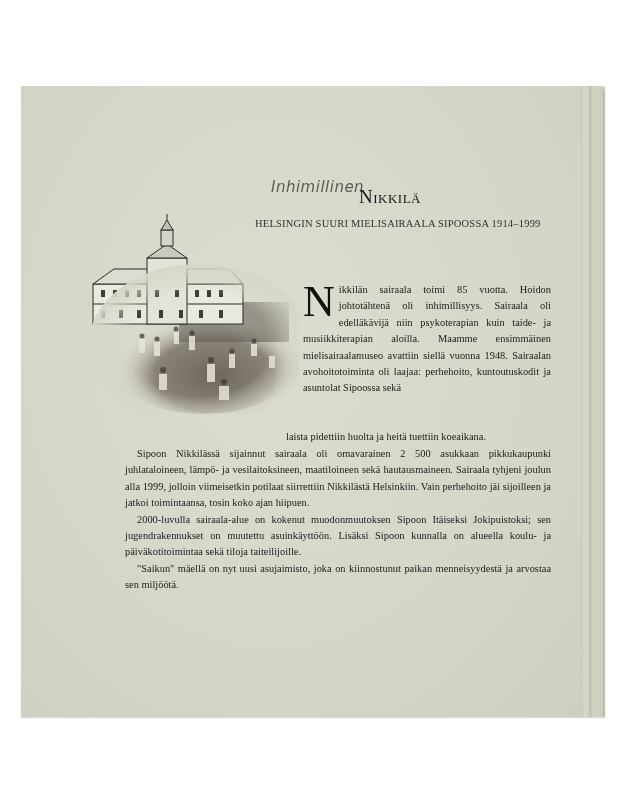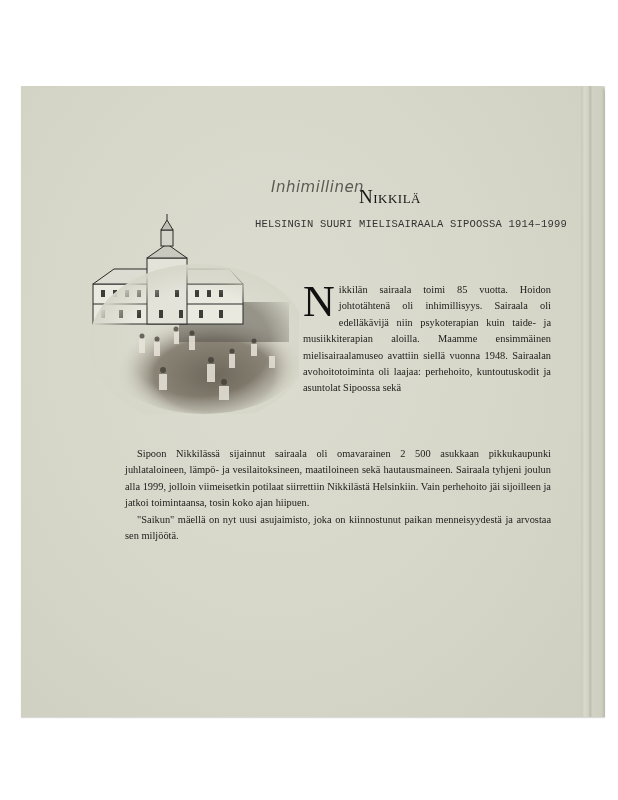"HELSINGIN SUURI MIELISAIRAALA SIPOOSSA" .subtitle { font-family: Liberation Mono, monospace -> Liberation Serif, serif }
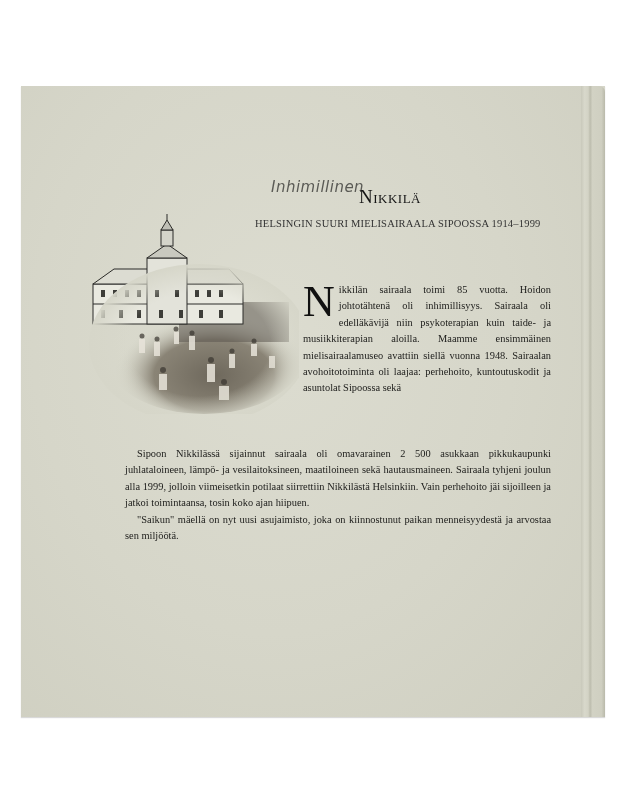"laista pidettiin huolta ja heitä" div.lead-last { html: none -> <div>laista pidettiin huolta ja heitä tuettiin koeaikana.</div> }
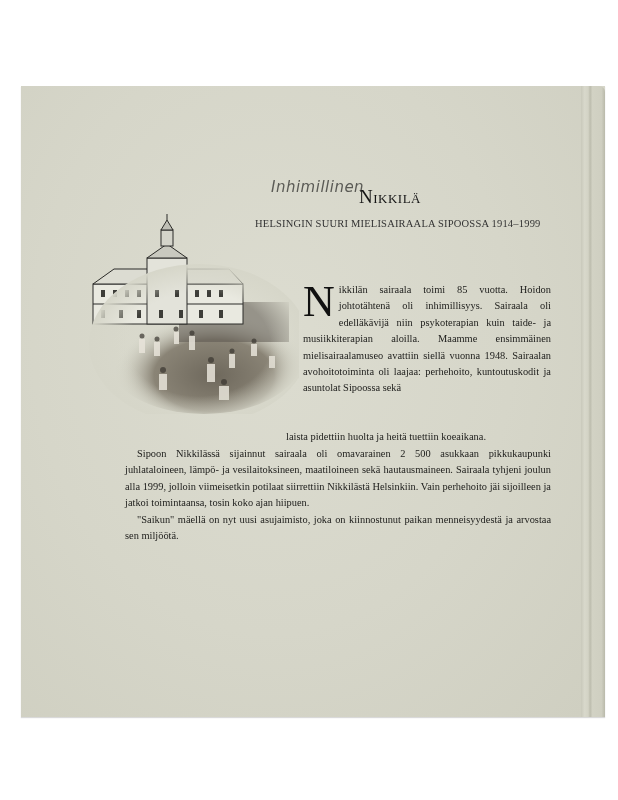"2000-luvulla sairaala-alue on kokenut" p { html: none -> <p>2000-luvulla sairaala-alue on kokenut muodonmuutoksen Sipoon Itäiseksi Jokipuistoksi; sen jugendrakennukset on muutettu asuinkäyttöön. Lisäksi Sipoon kunnalla on alueella koulu- ja päiväkotitoimintaa sekä tiloja taiteilijoille.</p> }
